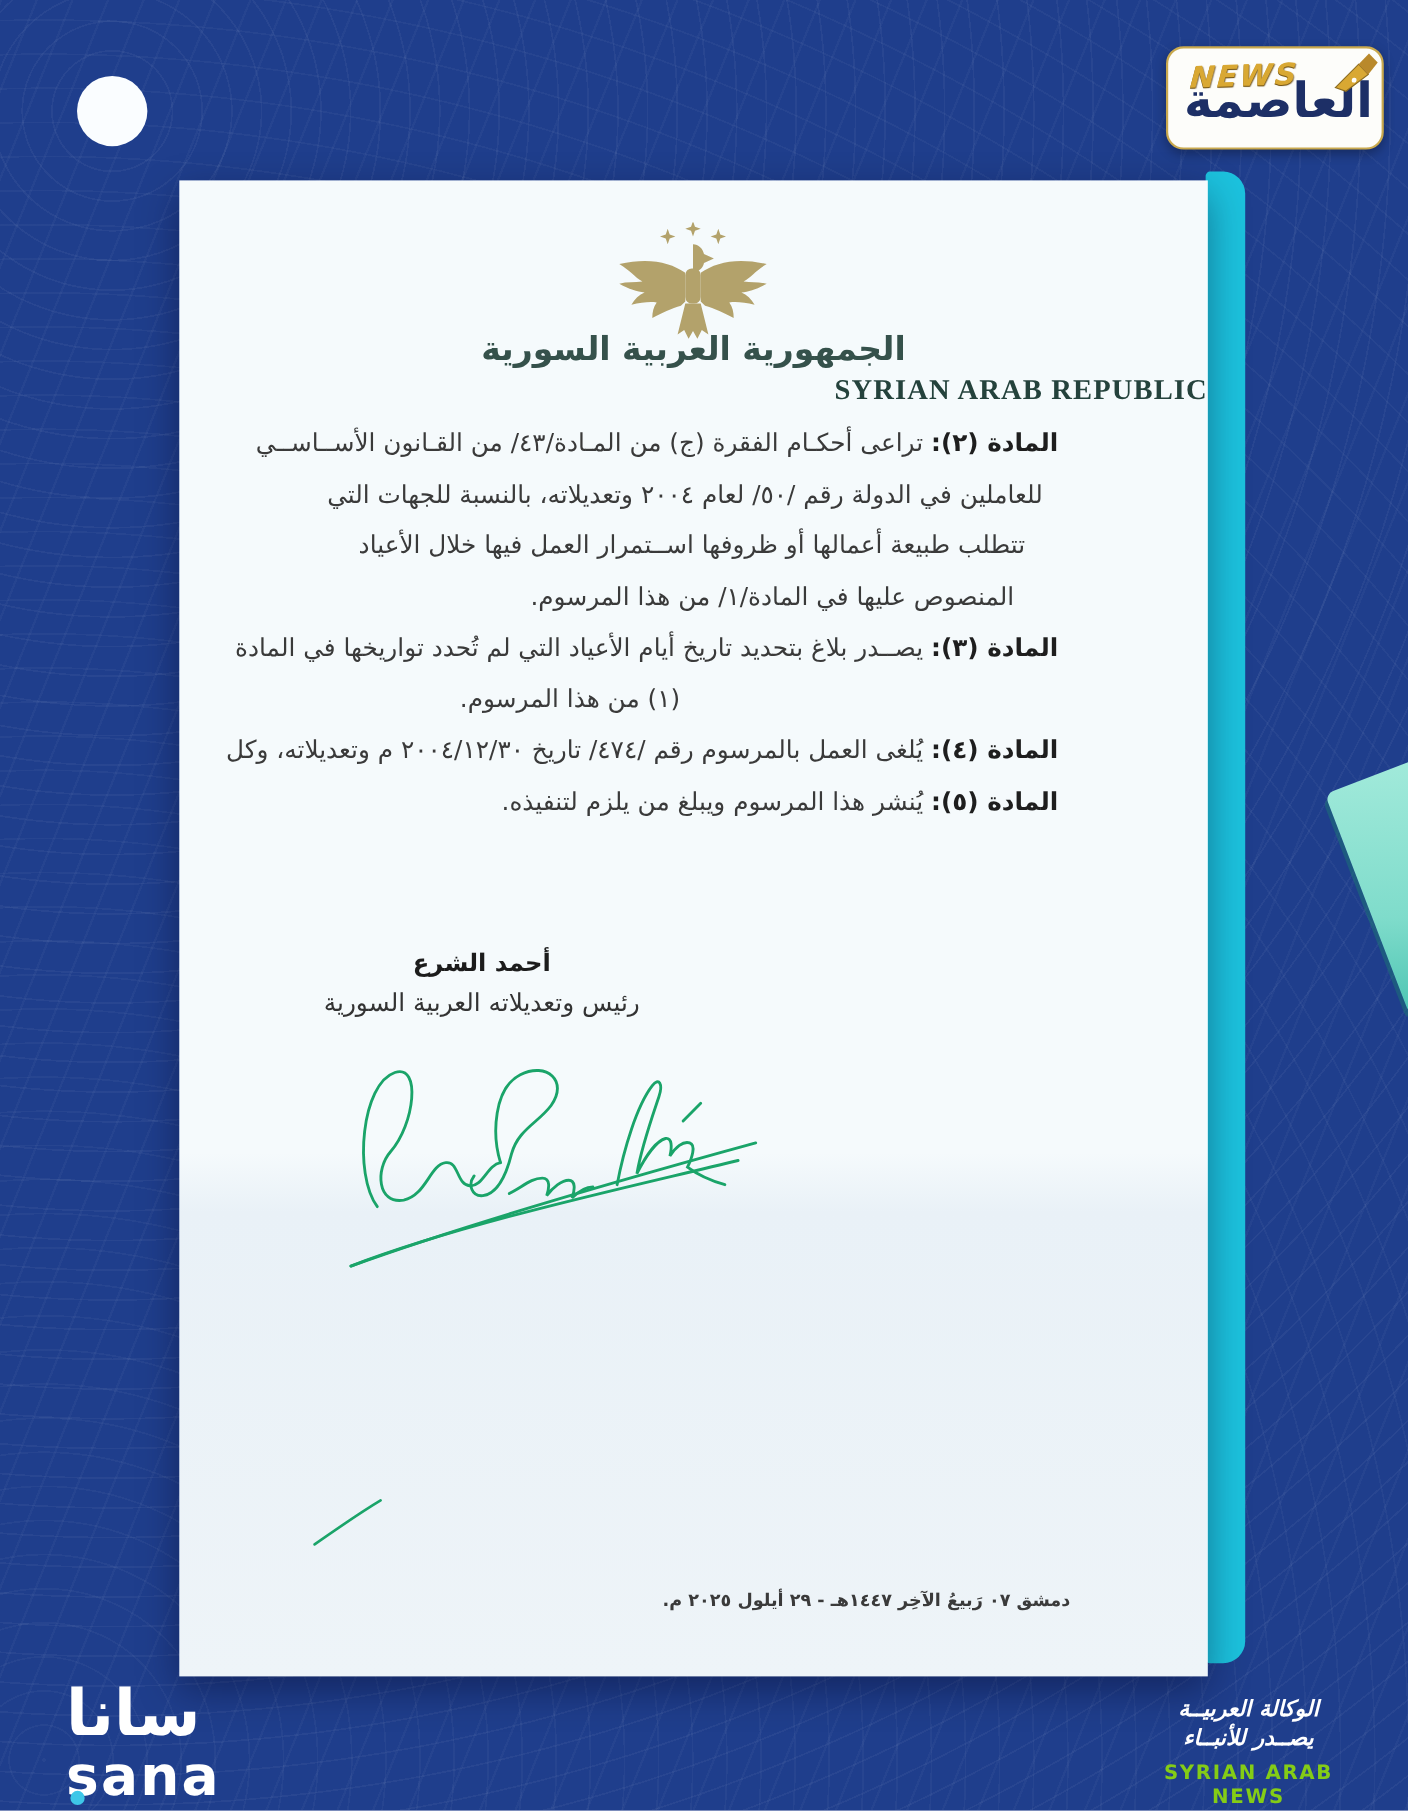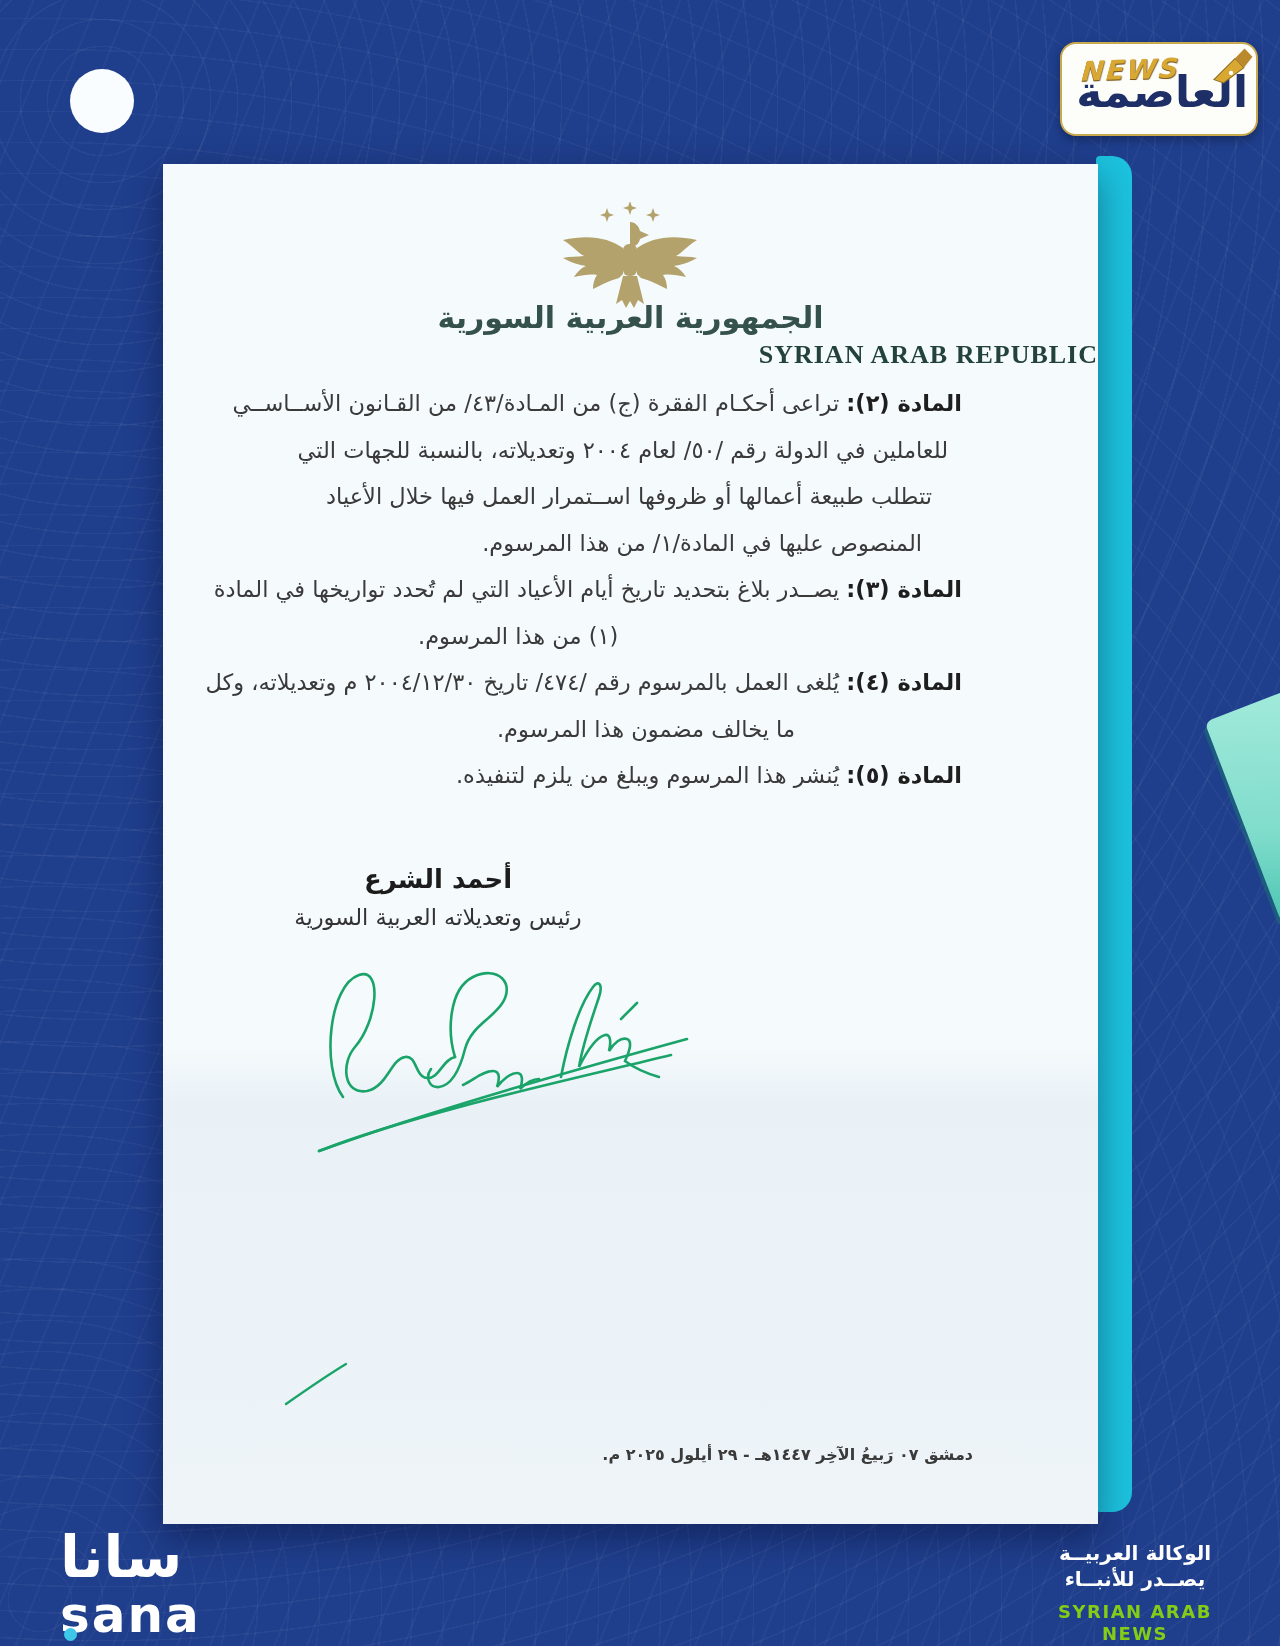"ما يخالف مضمون هذا المرسوم." div.ln { html: <div><b></b><span>ما يخالف مضمون هذا المرسوم.</span></div> -> none }
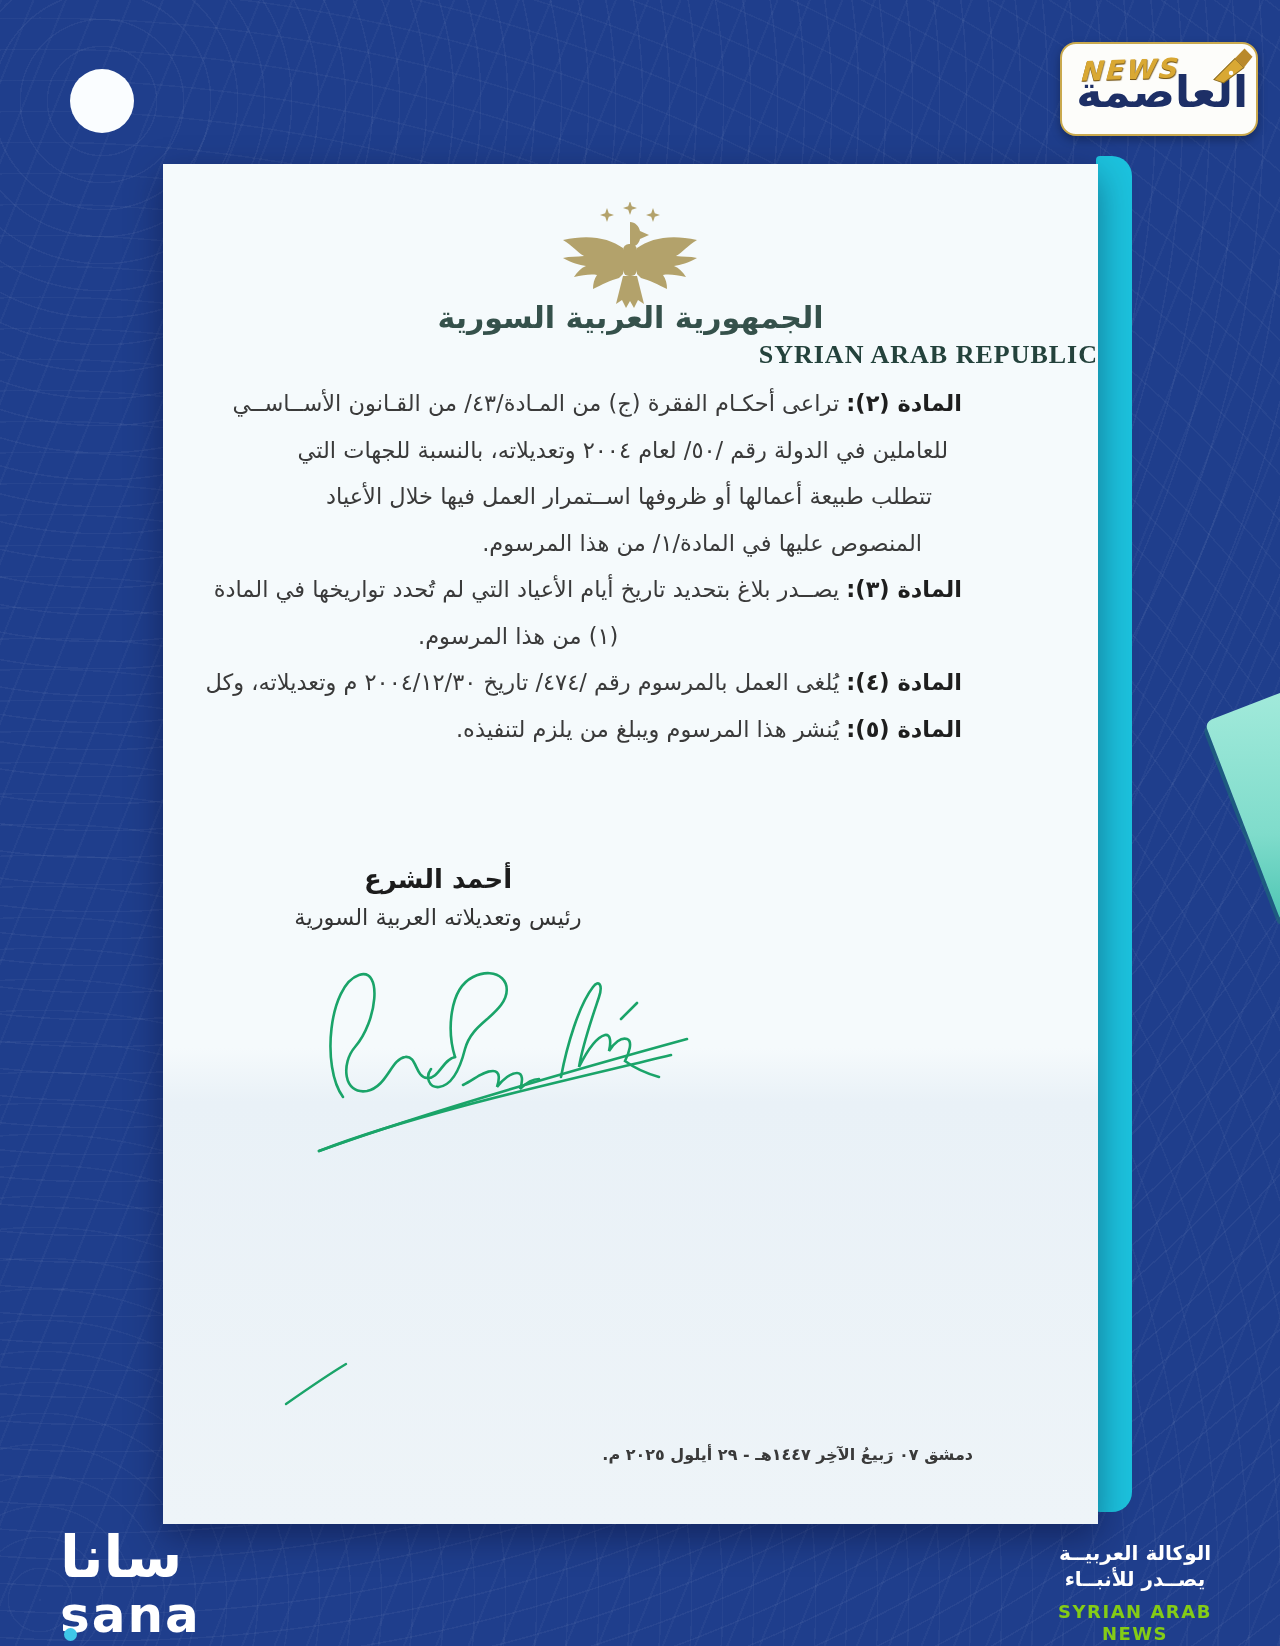"أحمد الشرع" .sig-name { font-size: 26px -> 22px }
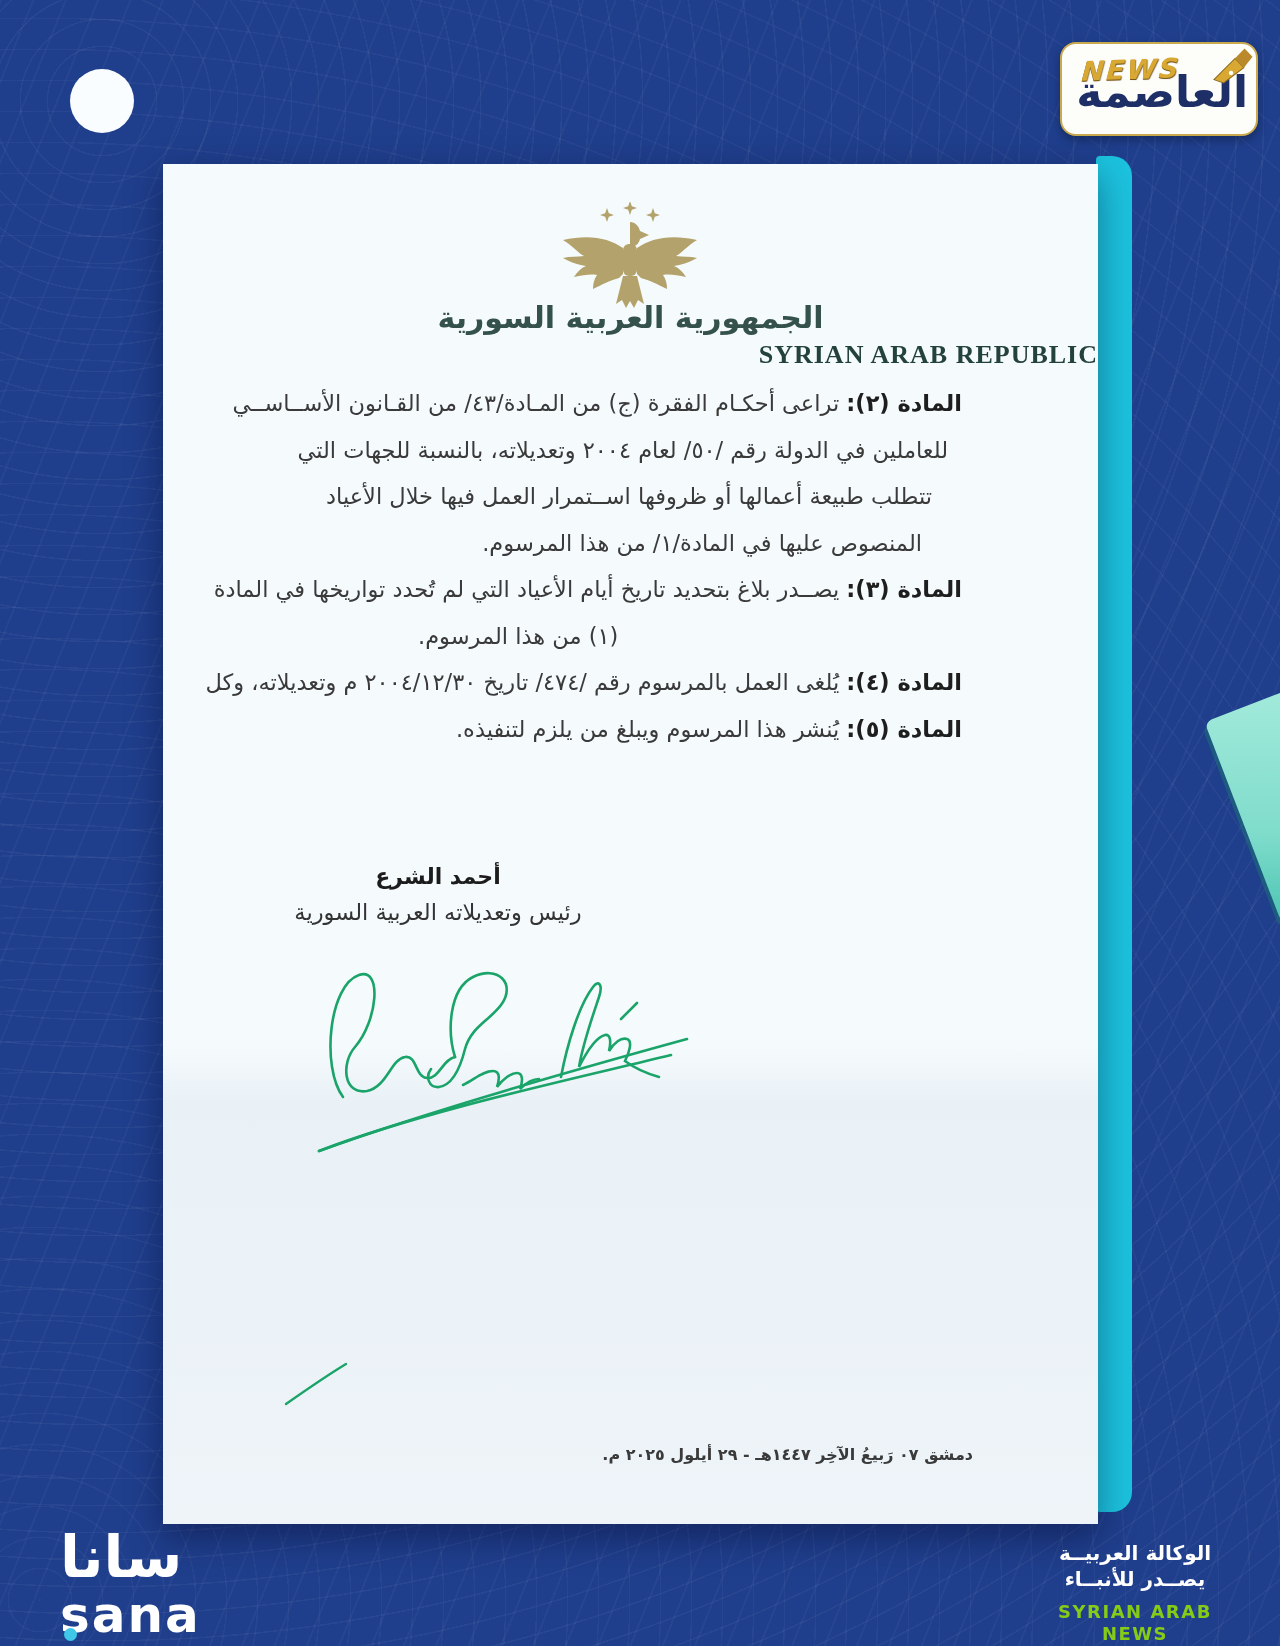"الوكالة العربيــة" .agency .ar { font-style: none -> italic }
